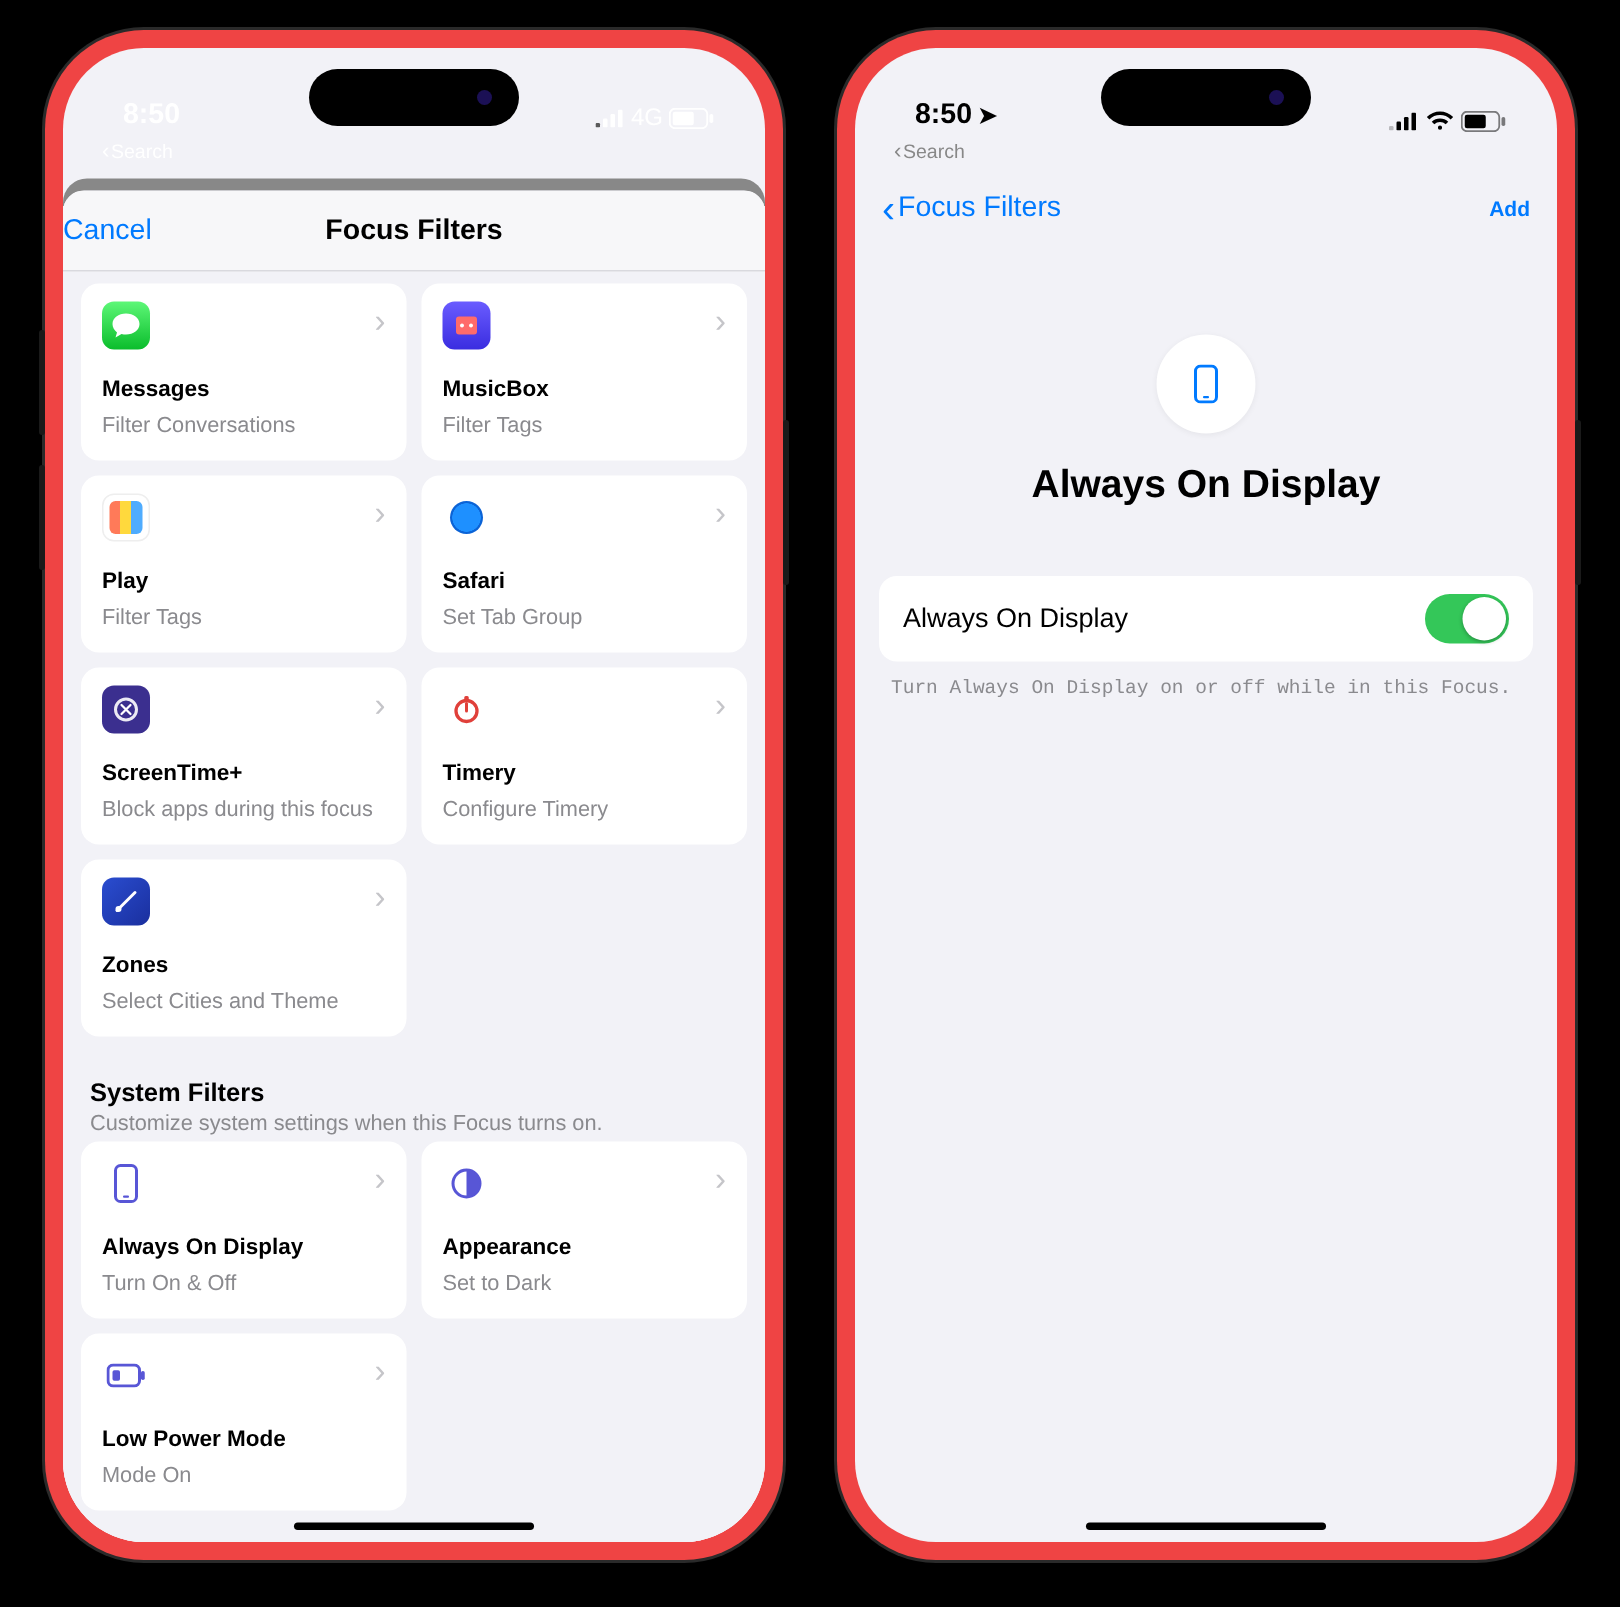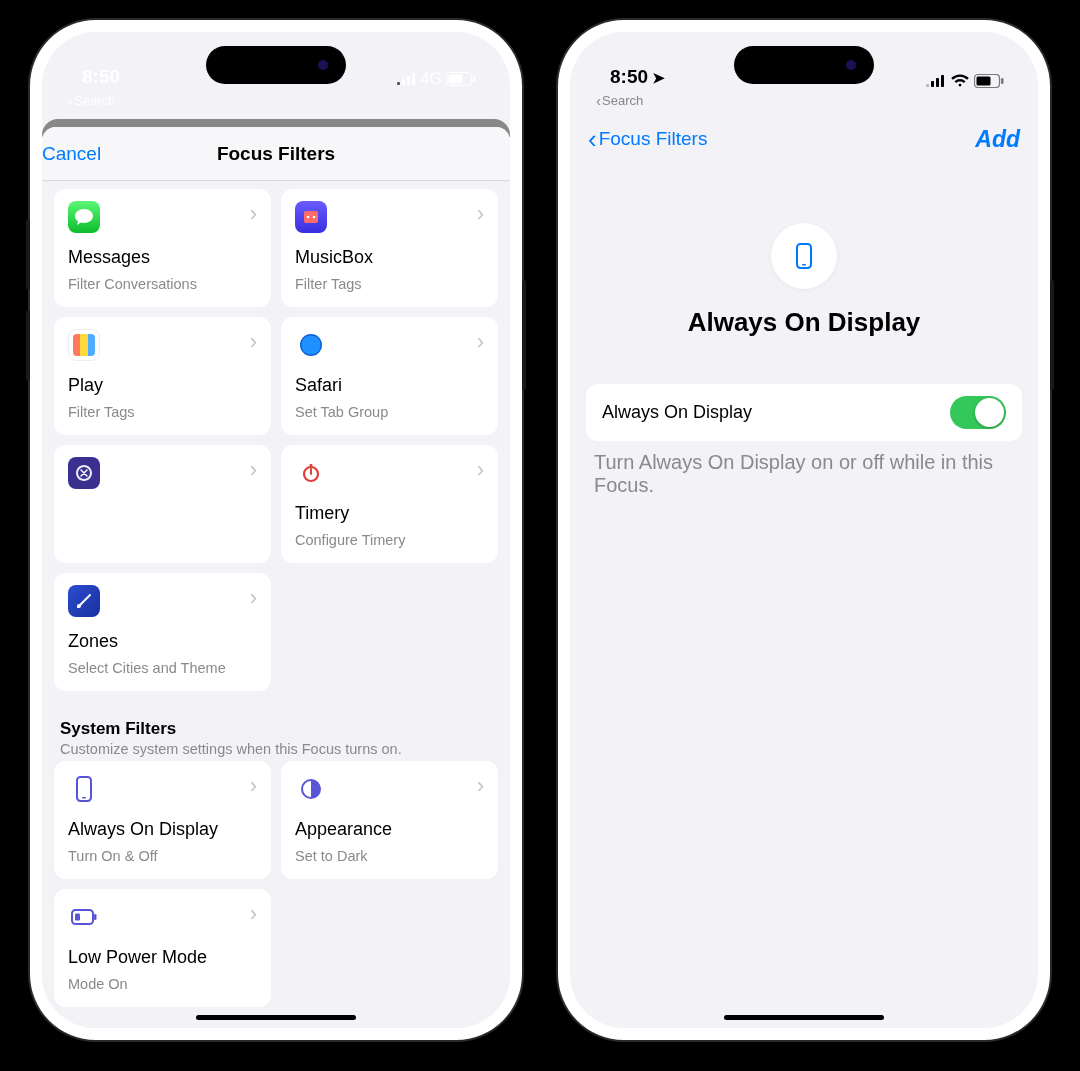"8:50 ➤" .phone { background: #ffffff -> #ef4444 }
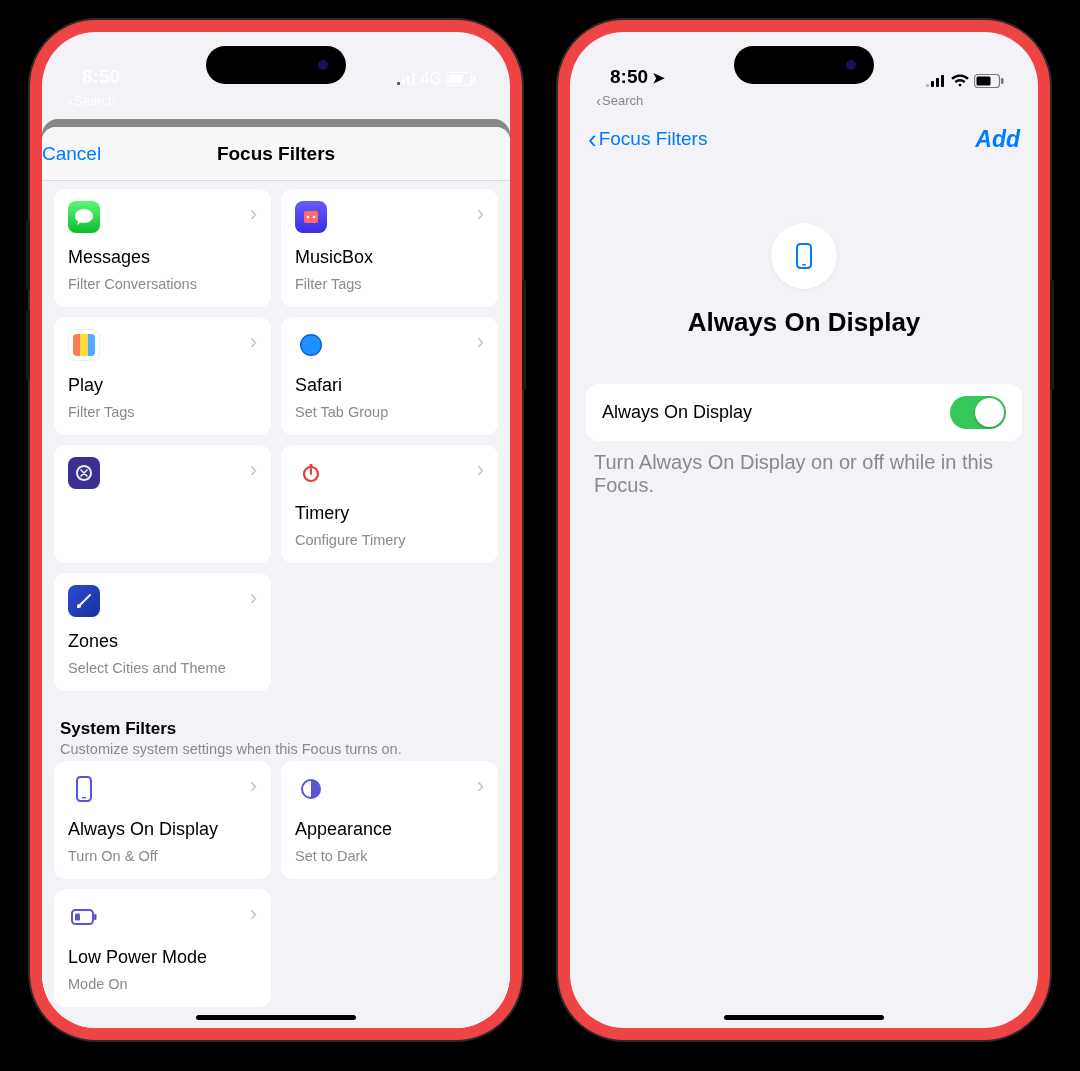"Add" .nav2-add { font-size: 23px -> 14px; font-style: italic -> none }
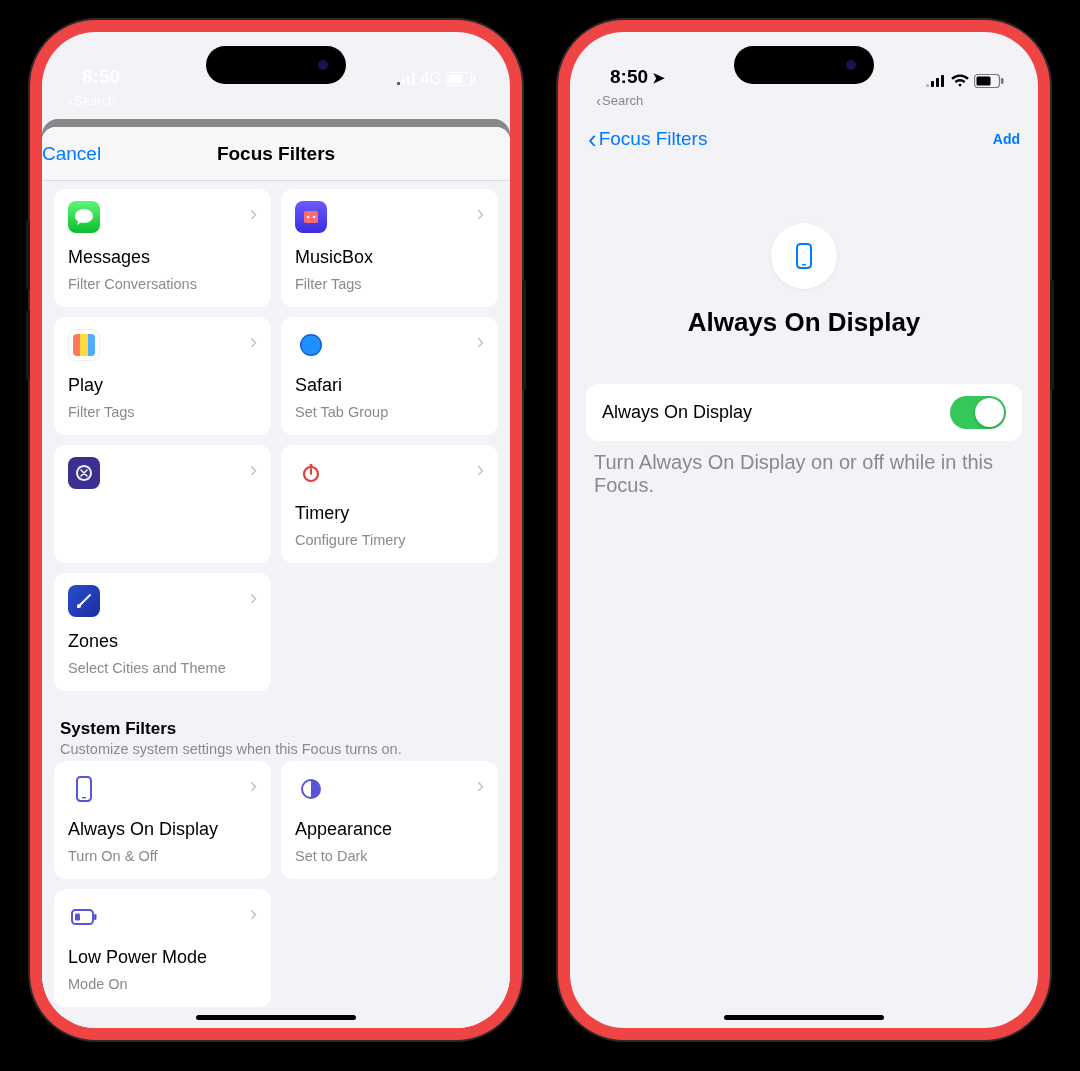"Messages" .card-title { font-size: 18px -> 15px; font-weight: 400 -> 700 }
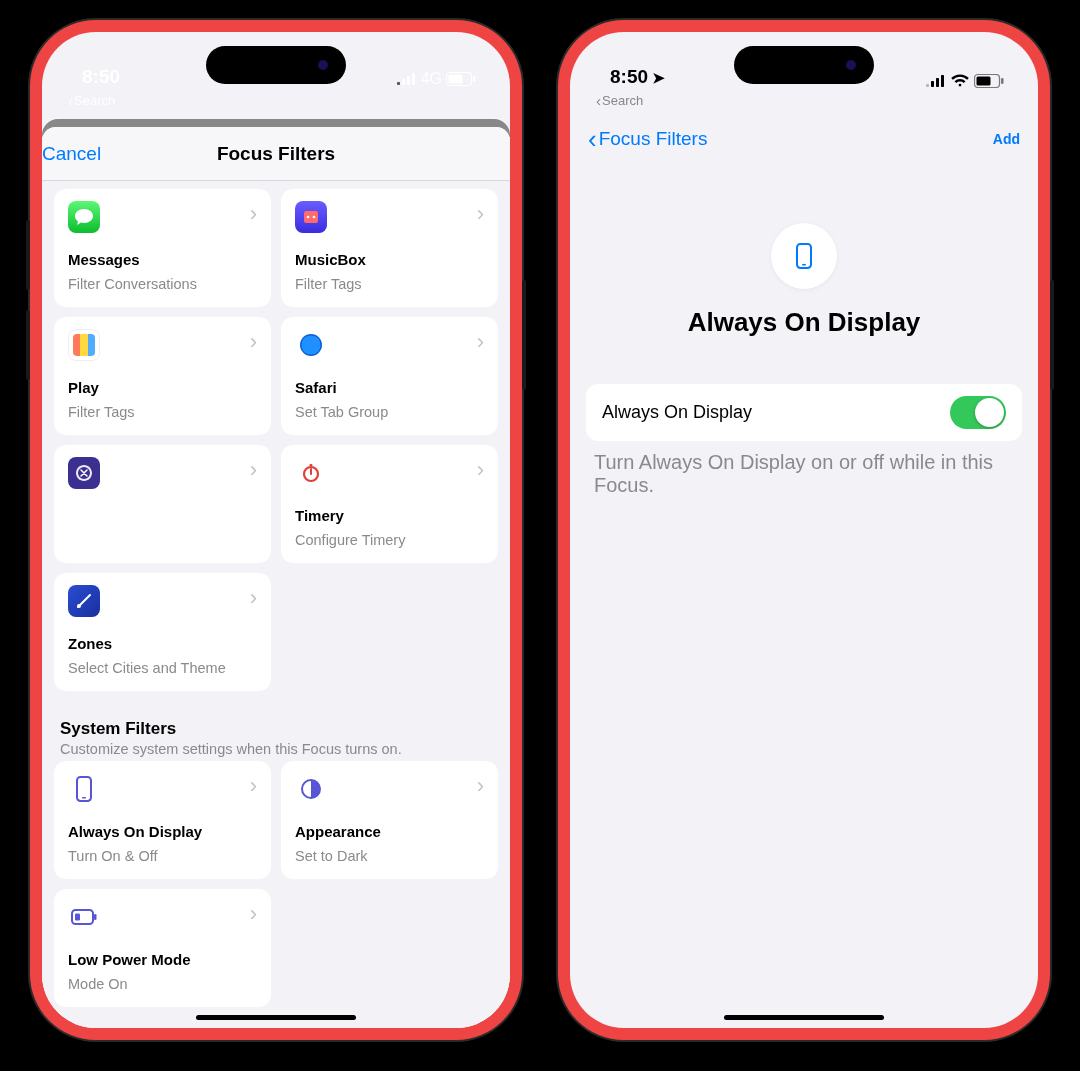"Turn Always On Display on" .footer-note { font-family: none -> Liberation Mono, monospace; font-size: 20px -> 13px }
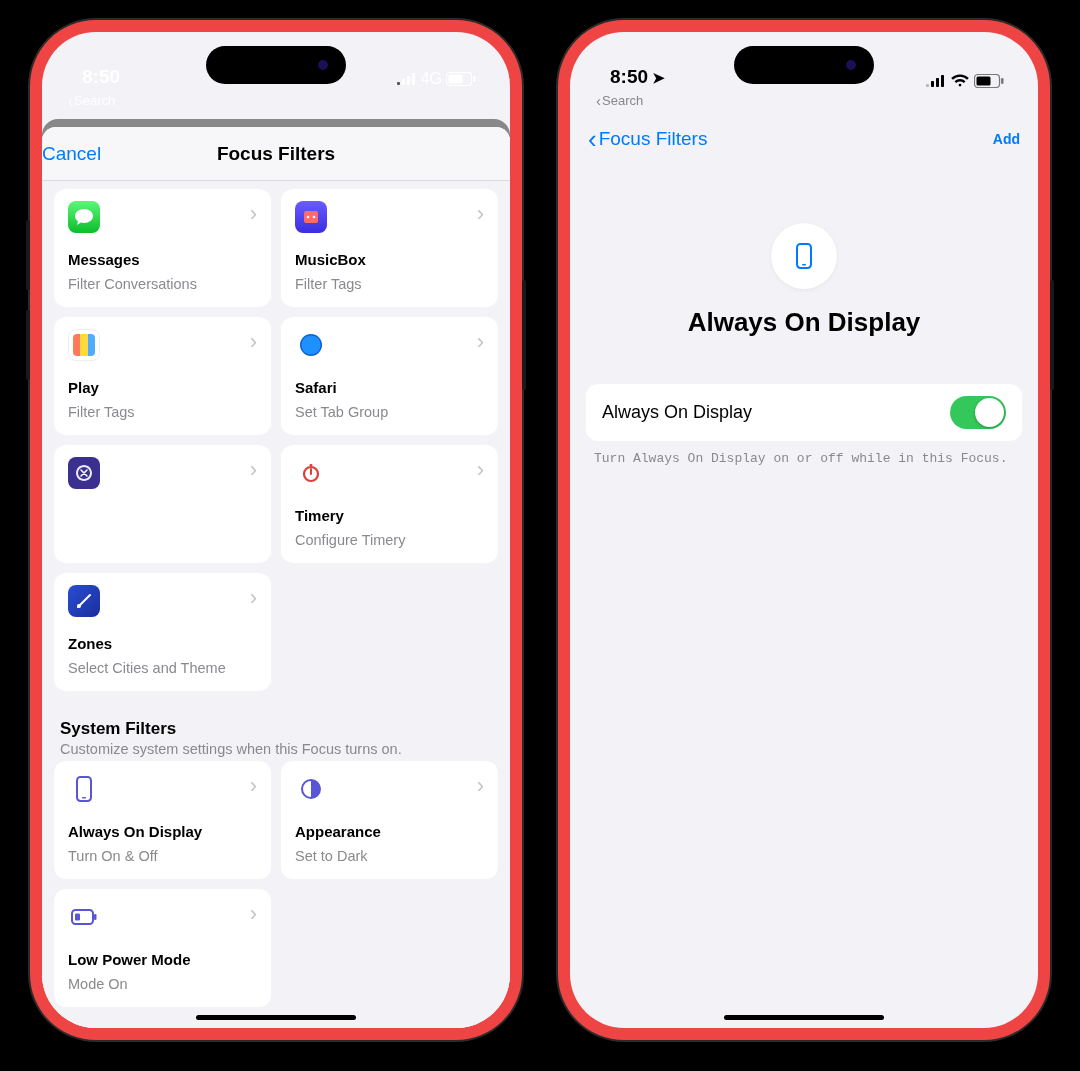"ScreenTime+" div { html: none -> <div> <div>ScreenTime+</div> <div>Block apps during this focus</div> </div> }
